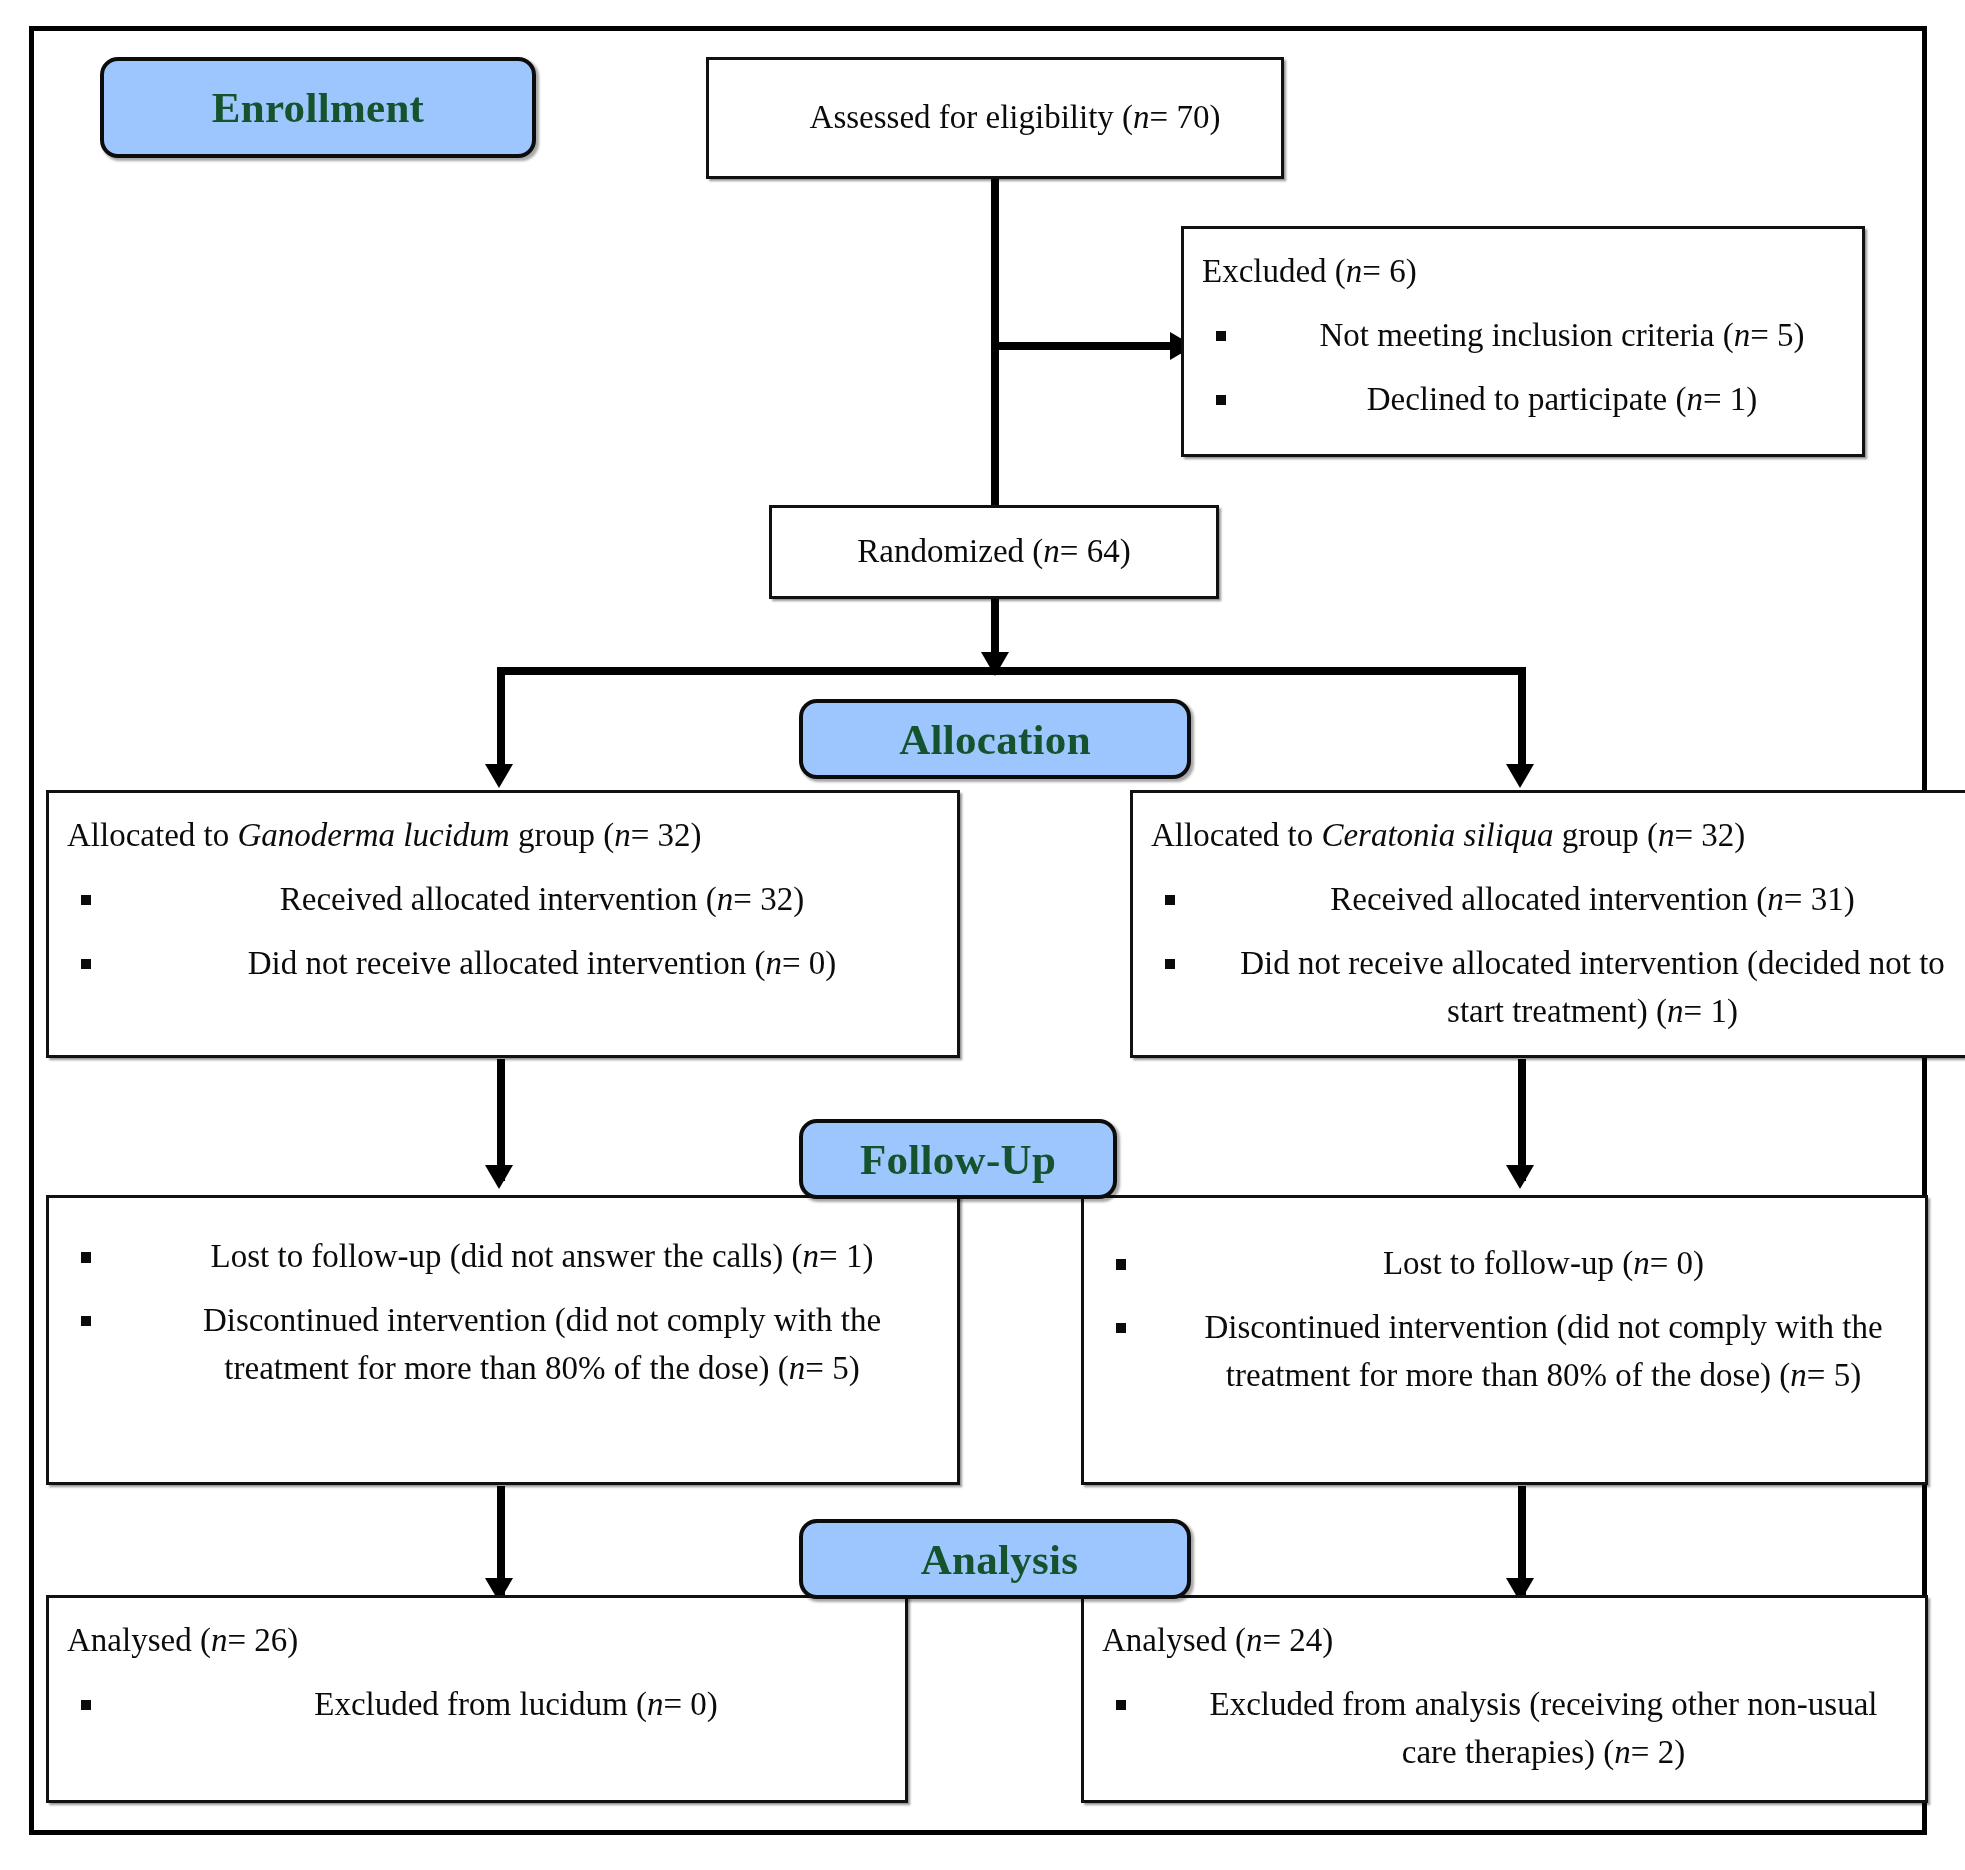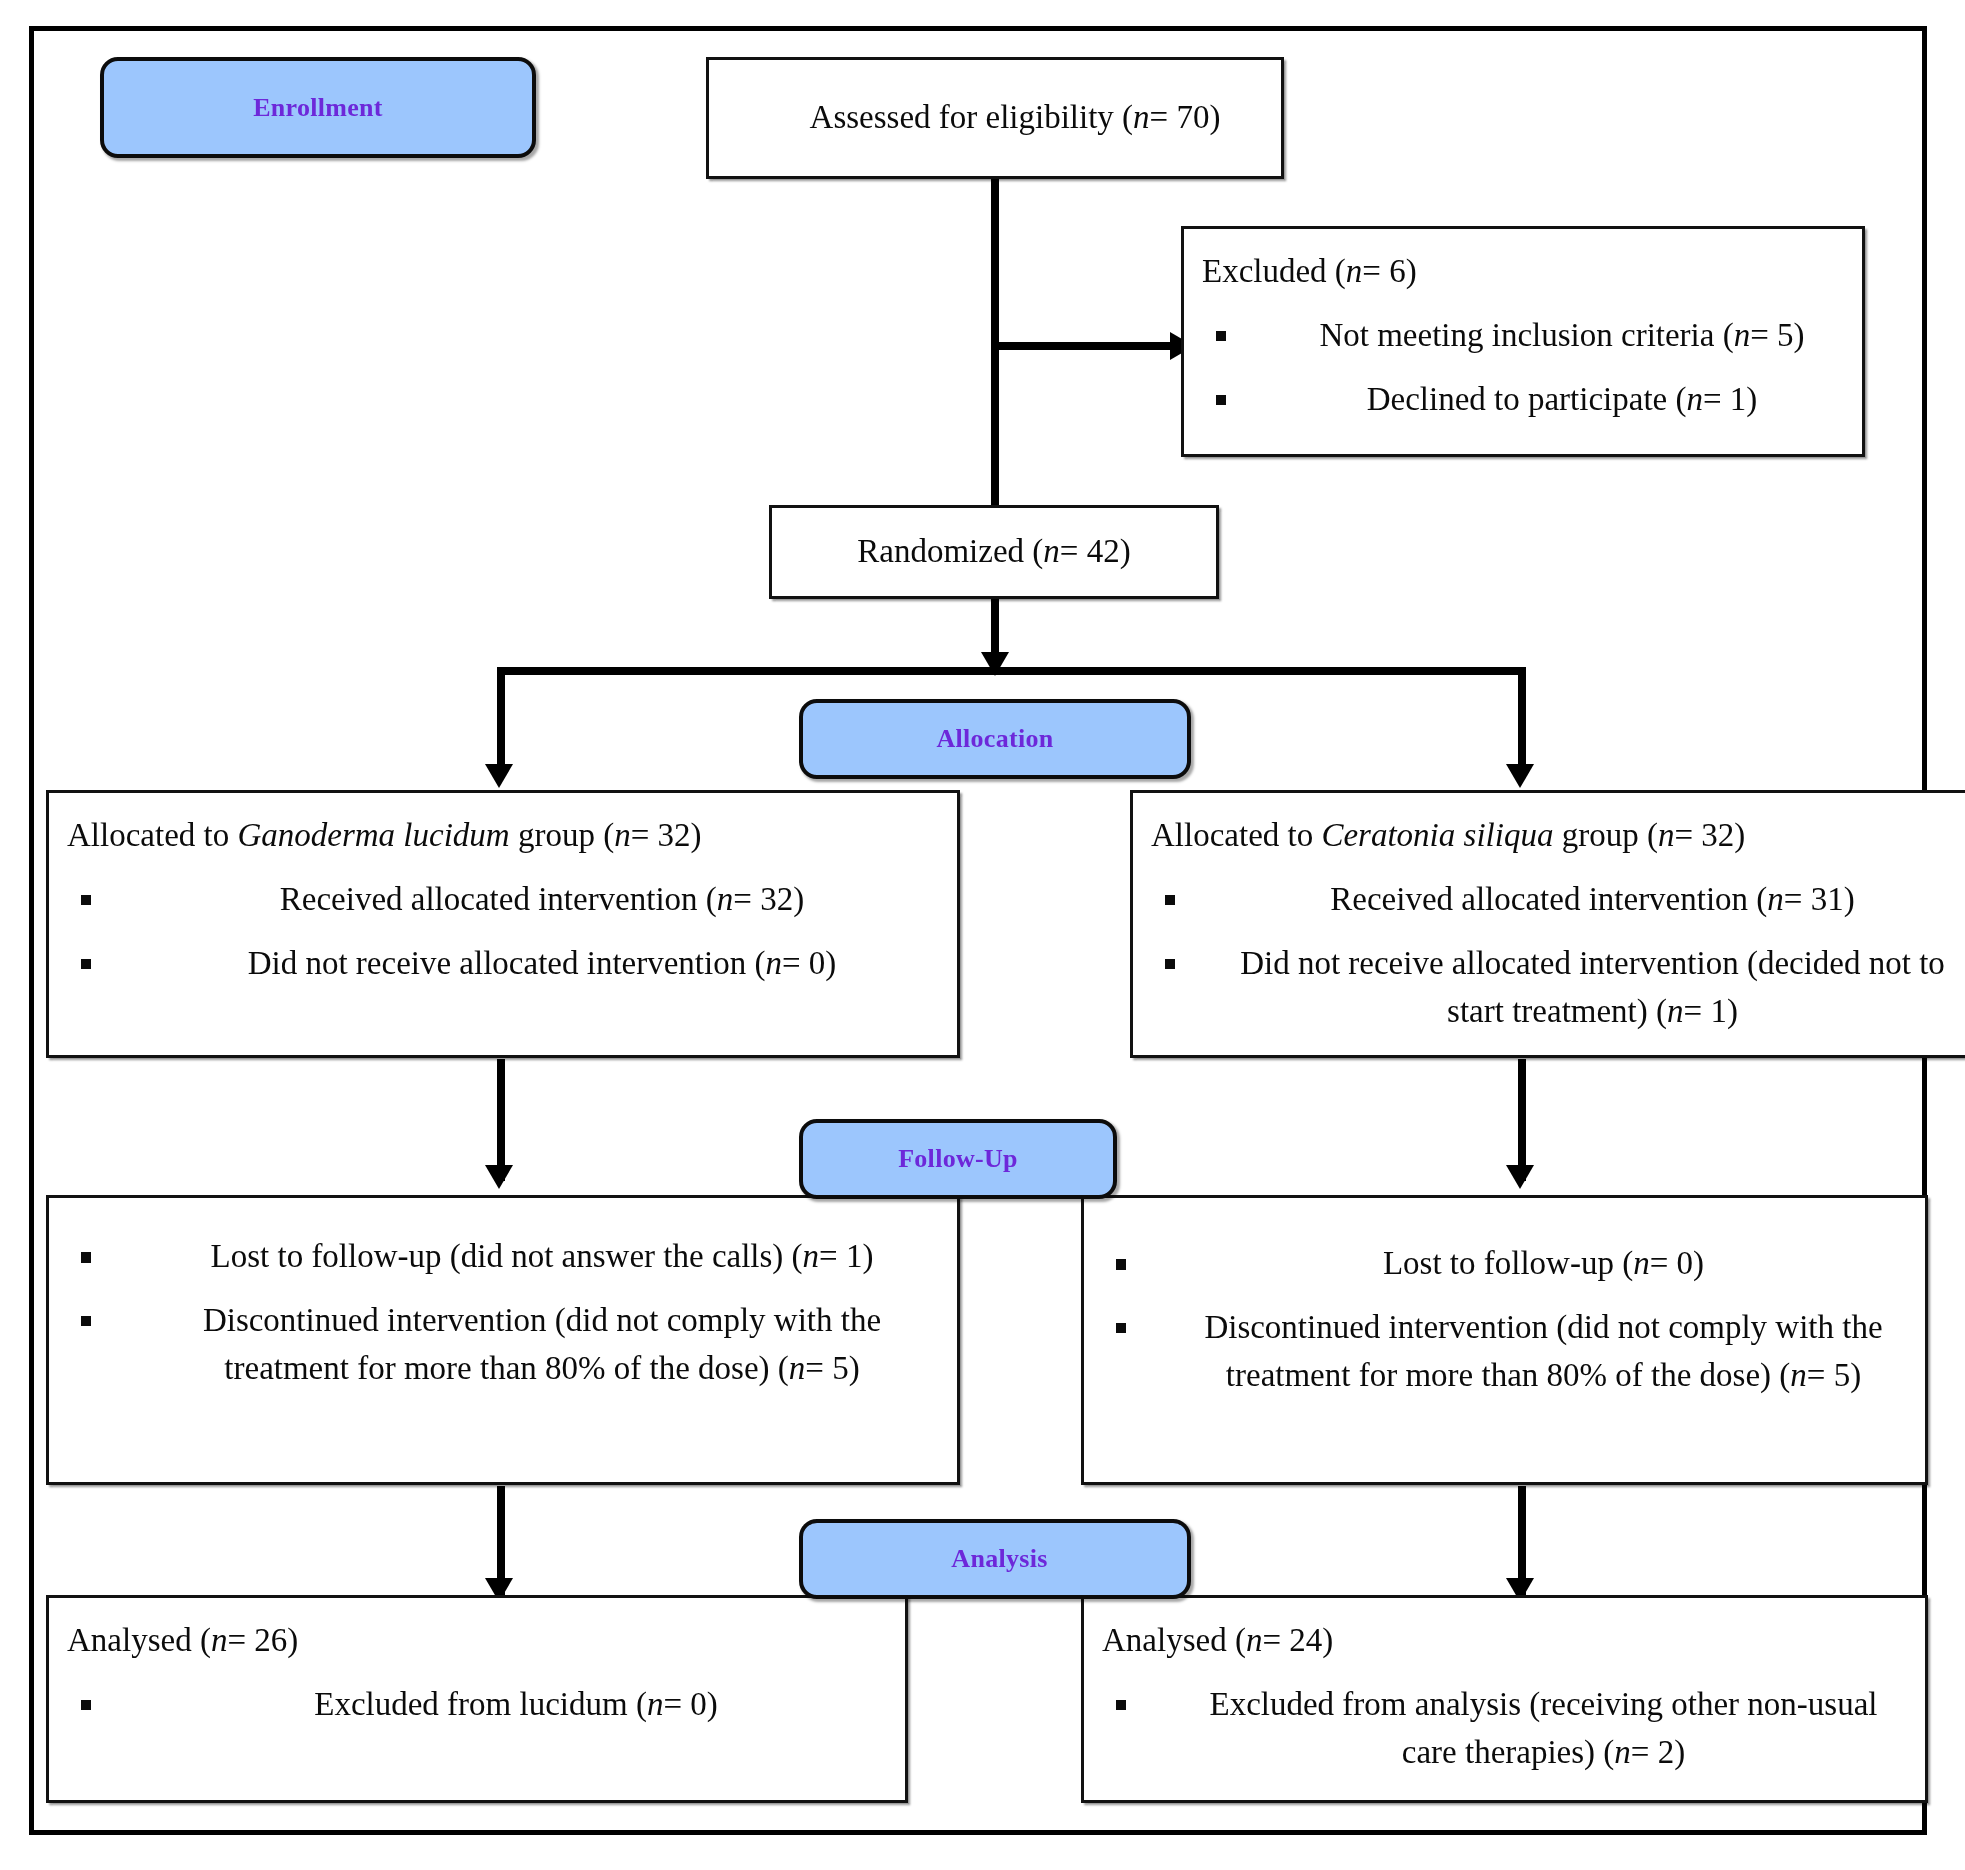"Enrollment" .stage-label { color: #6d28d9 -> #14532d; font-size: 26px -> 43px }
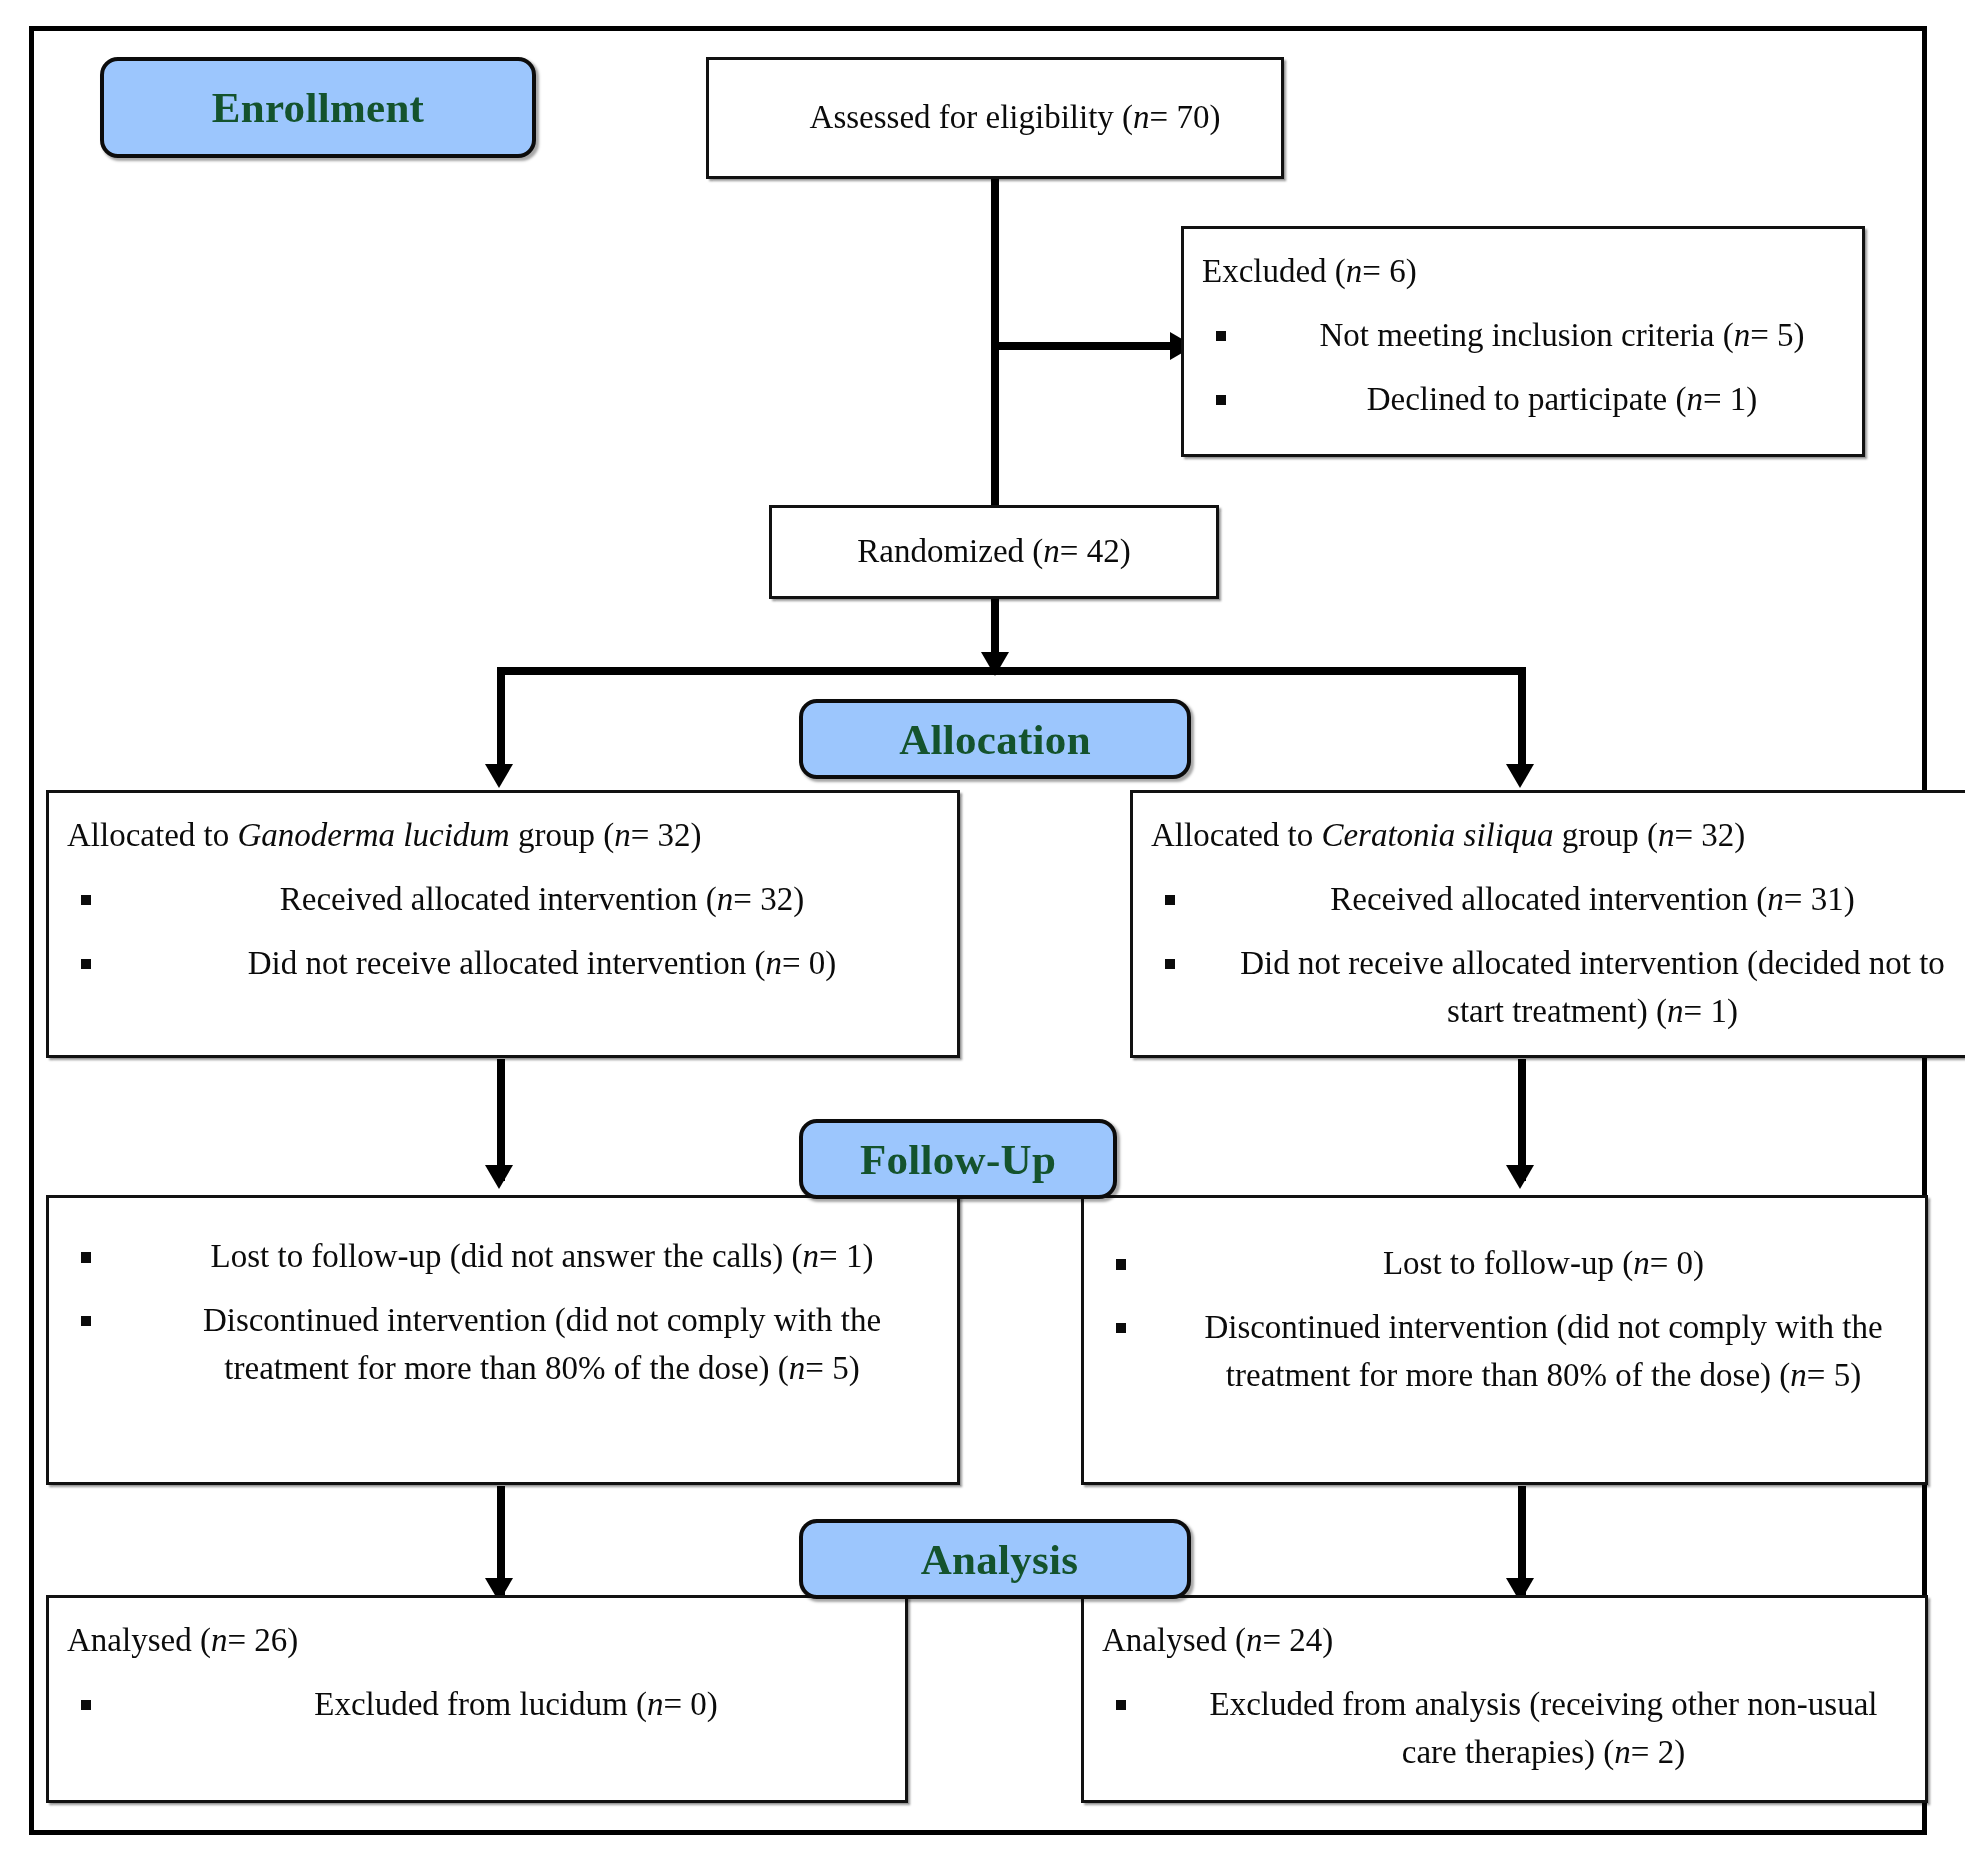"= 42)" span { text: 42 -> 64 }
